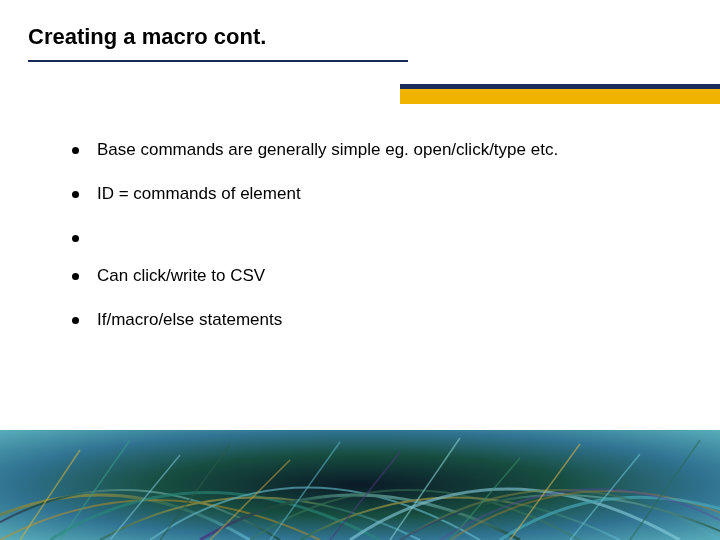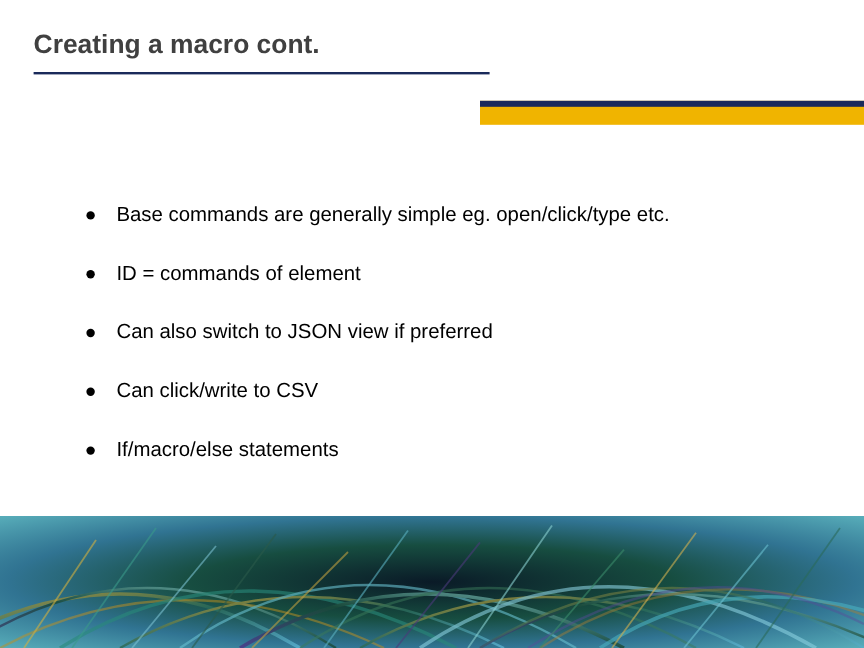"Creating a macro cont." .title { color: #404040 -> #000000 }
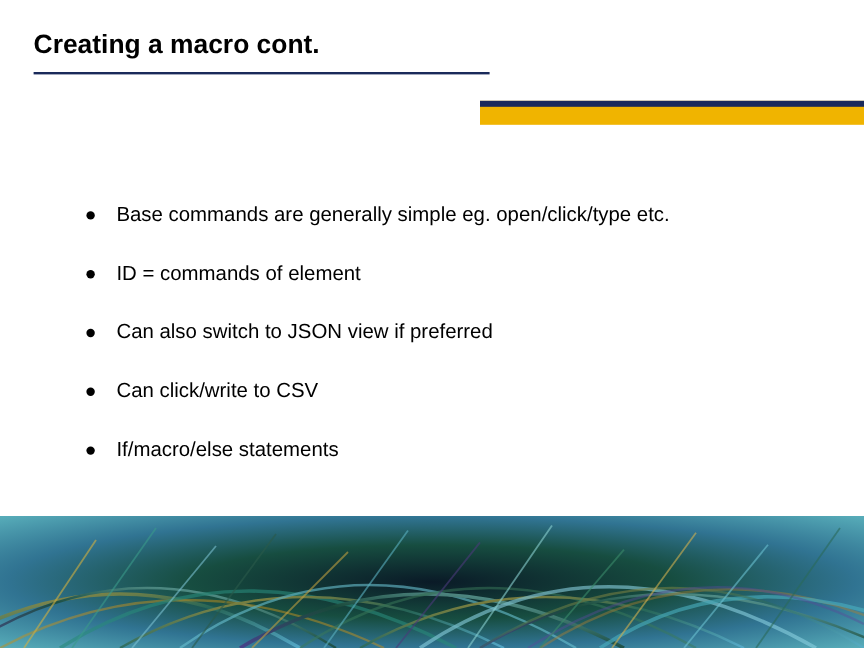"Base commands are generally simple" .bullet-item { margin-top: 29px -> none }
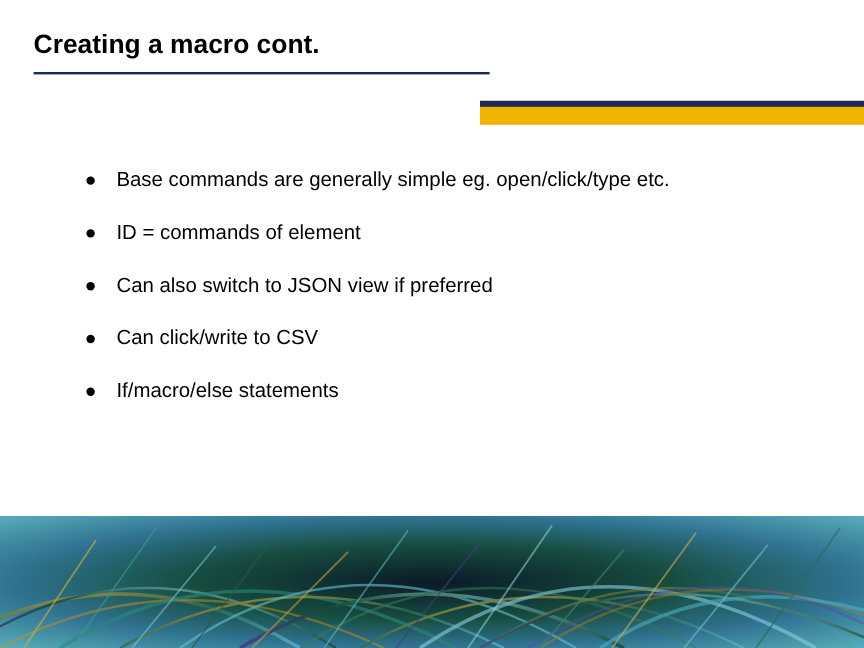"Can also switch to JSON" span { html: <span>Can also switch to JSON view if preferred</span> -> none }
